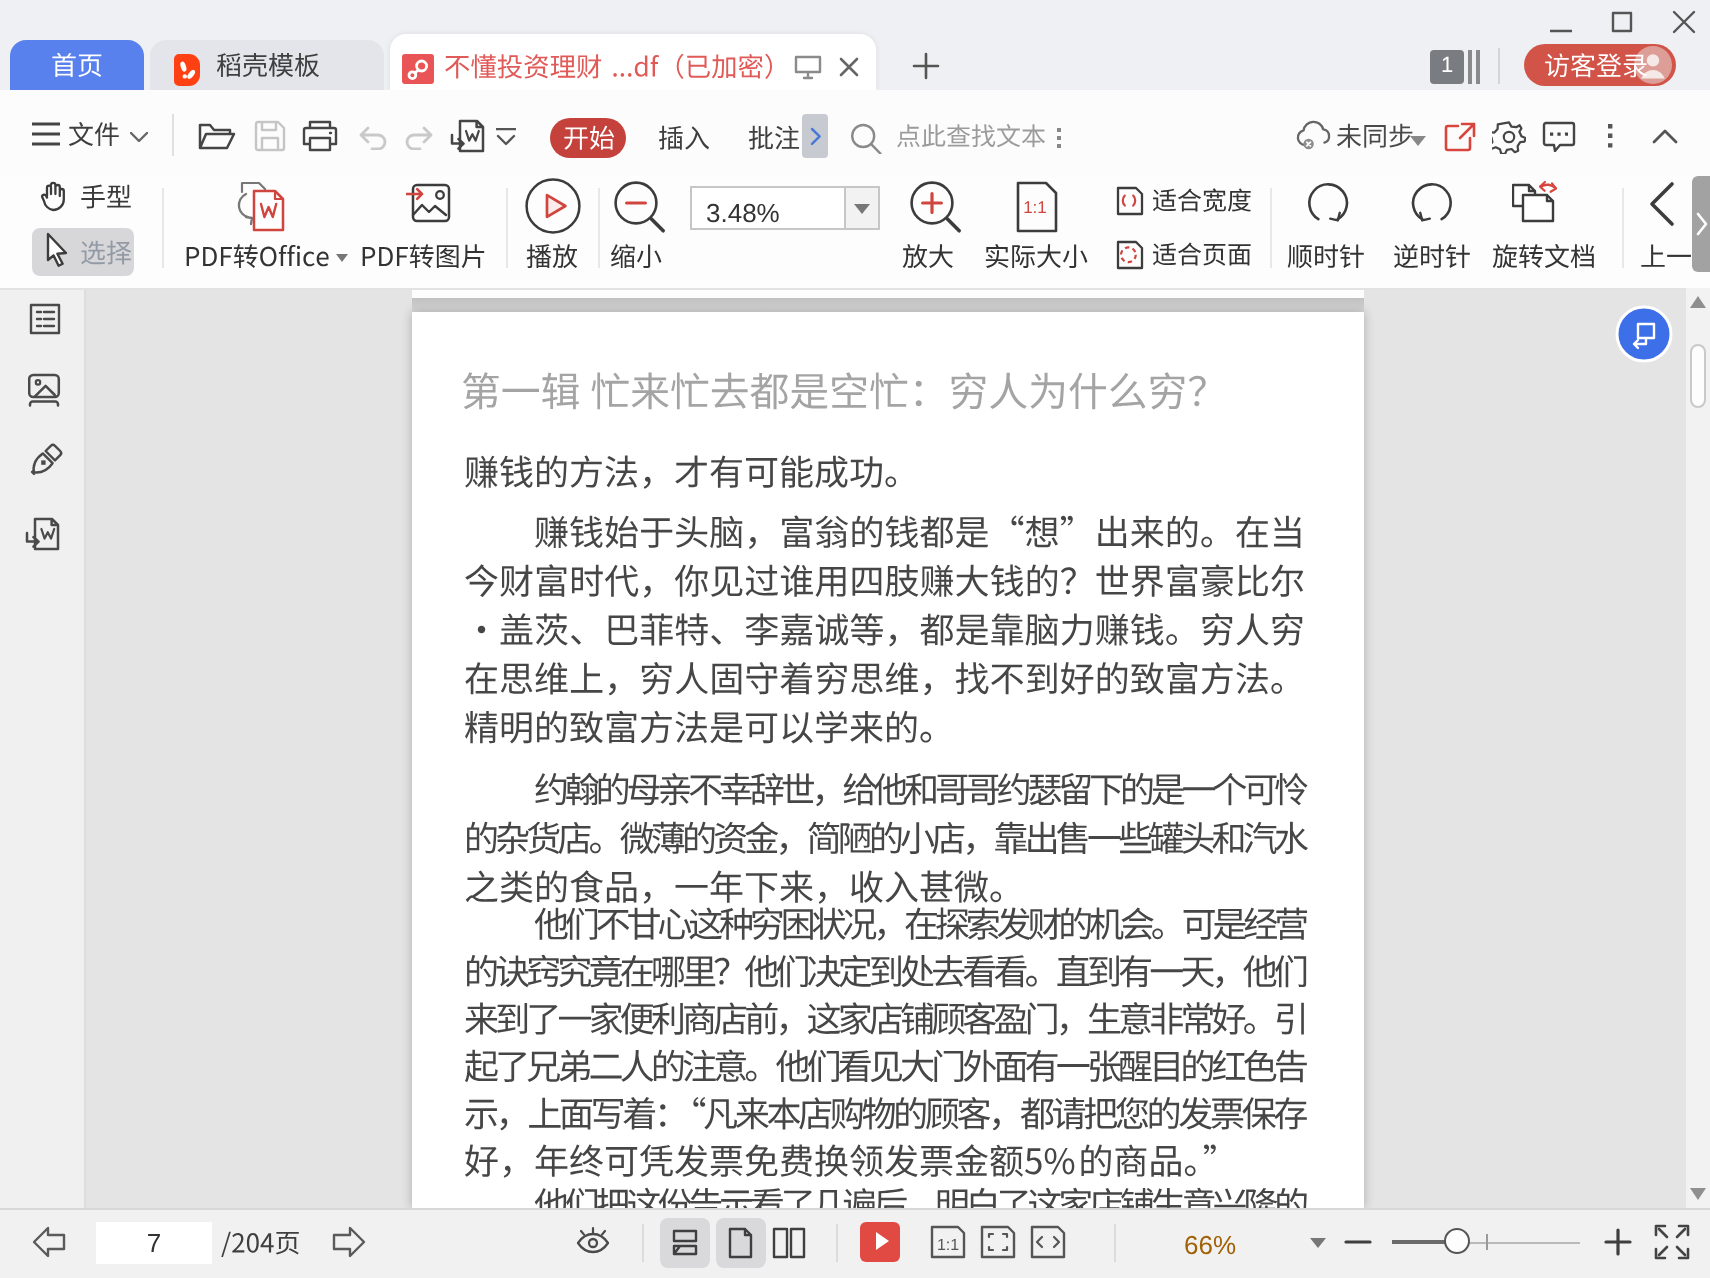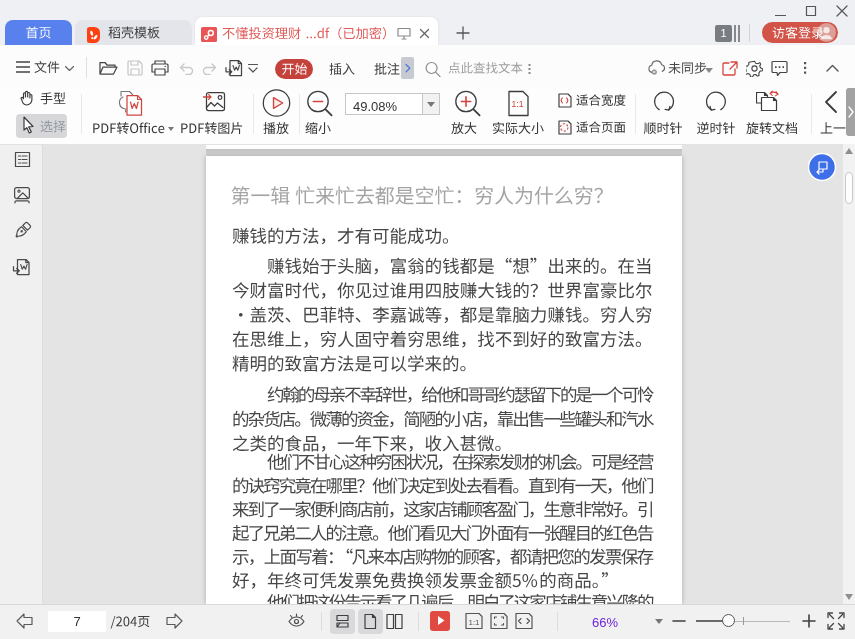"49.08%" div { text: 49.08% -> 3.48% }
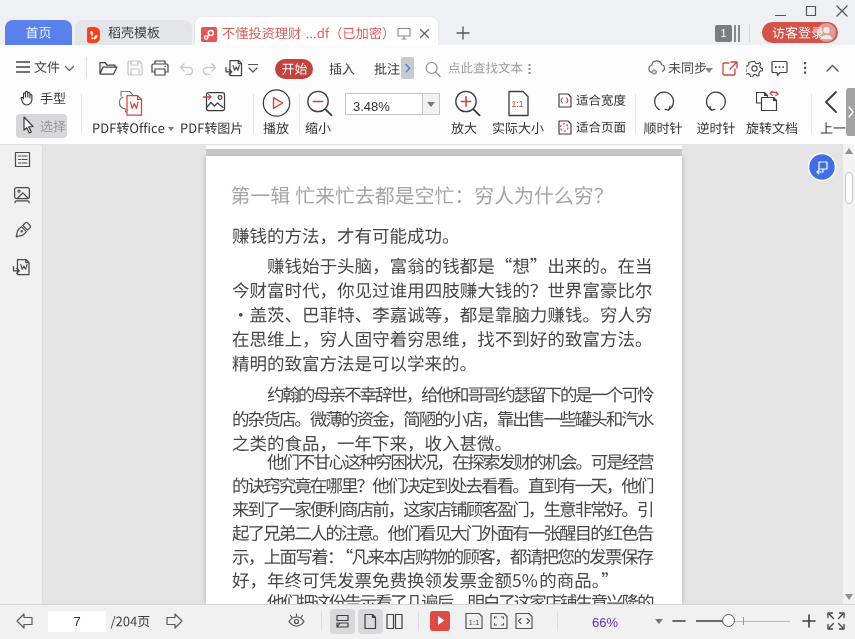"66%" div { color: #6d28d9 -> #a16207 }
